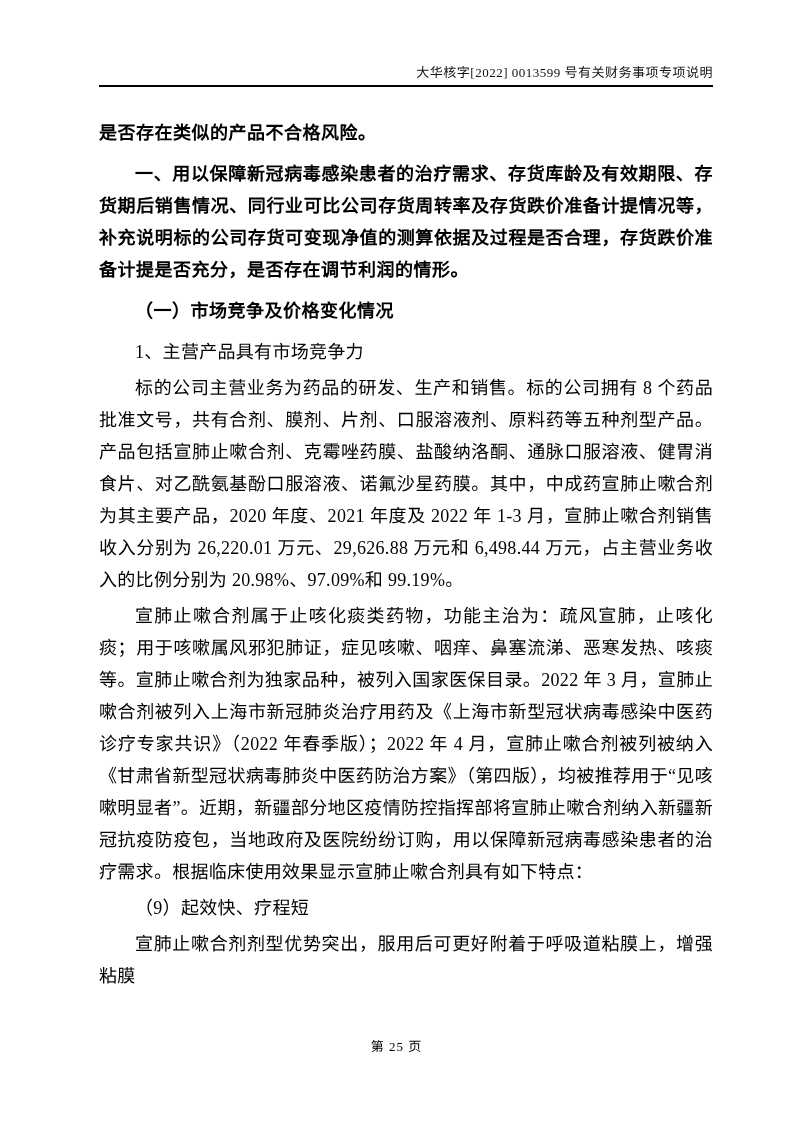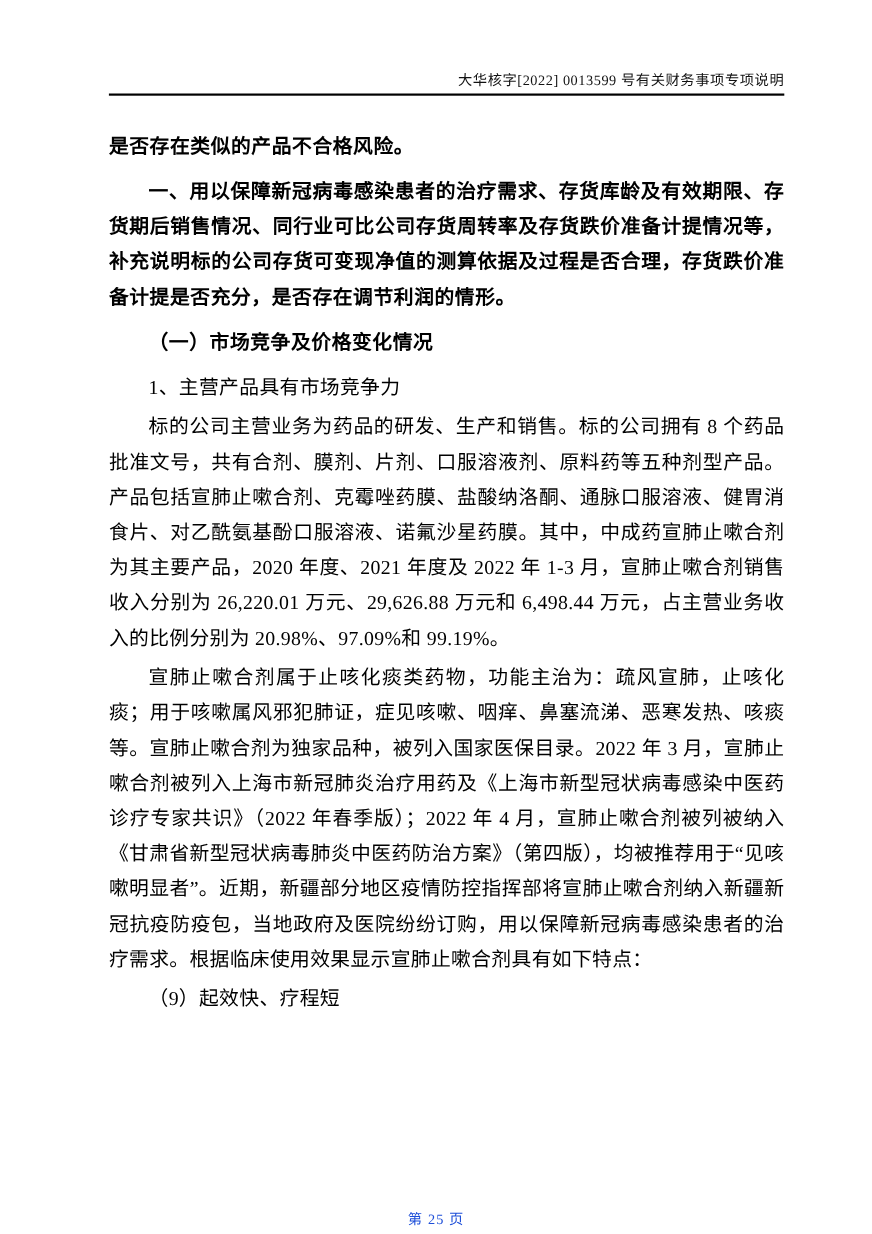"宣肺止嗽合剂剂型优势突出，服用后可更好附着于呼吸道粘膜上，增强粘膜" p.para { html: none -> <p>宣肺止嗽合剂剂型优势突出，服用后可更好附着于呼吸道粘膜上，增强粘膜</p> }
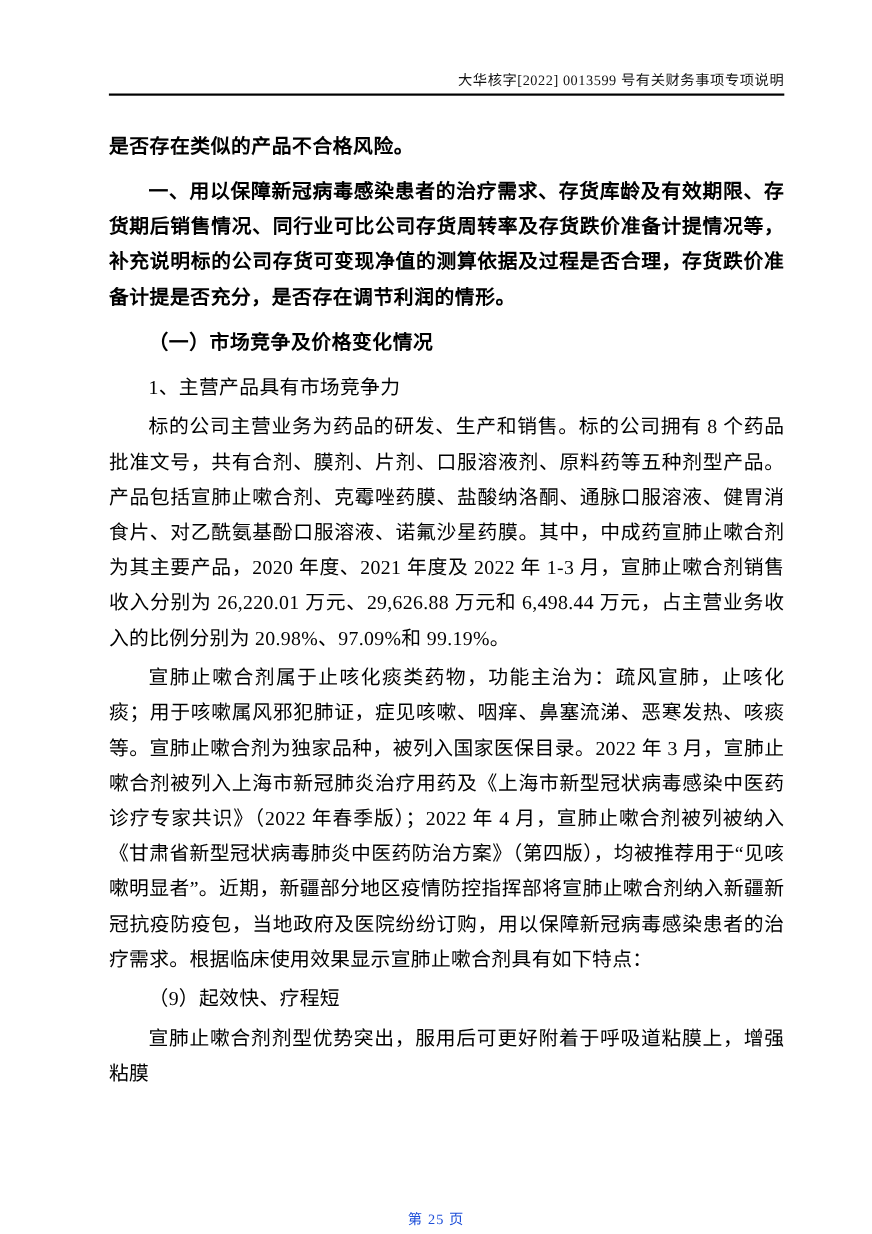"第 25 页" .doc-footer { color: #1d4ed8 -> #000000; top: 1098px -> 1036px }
